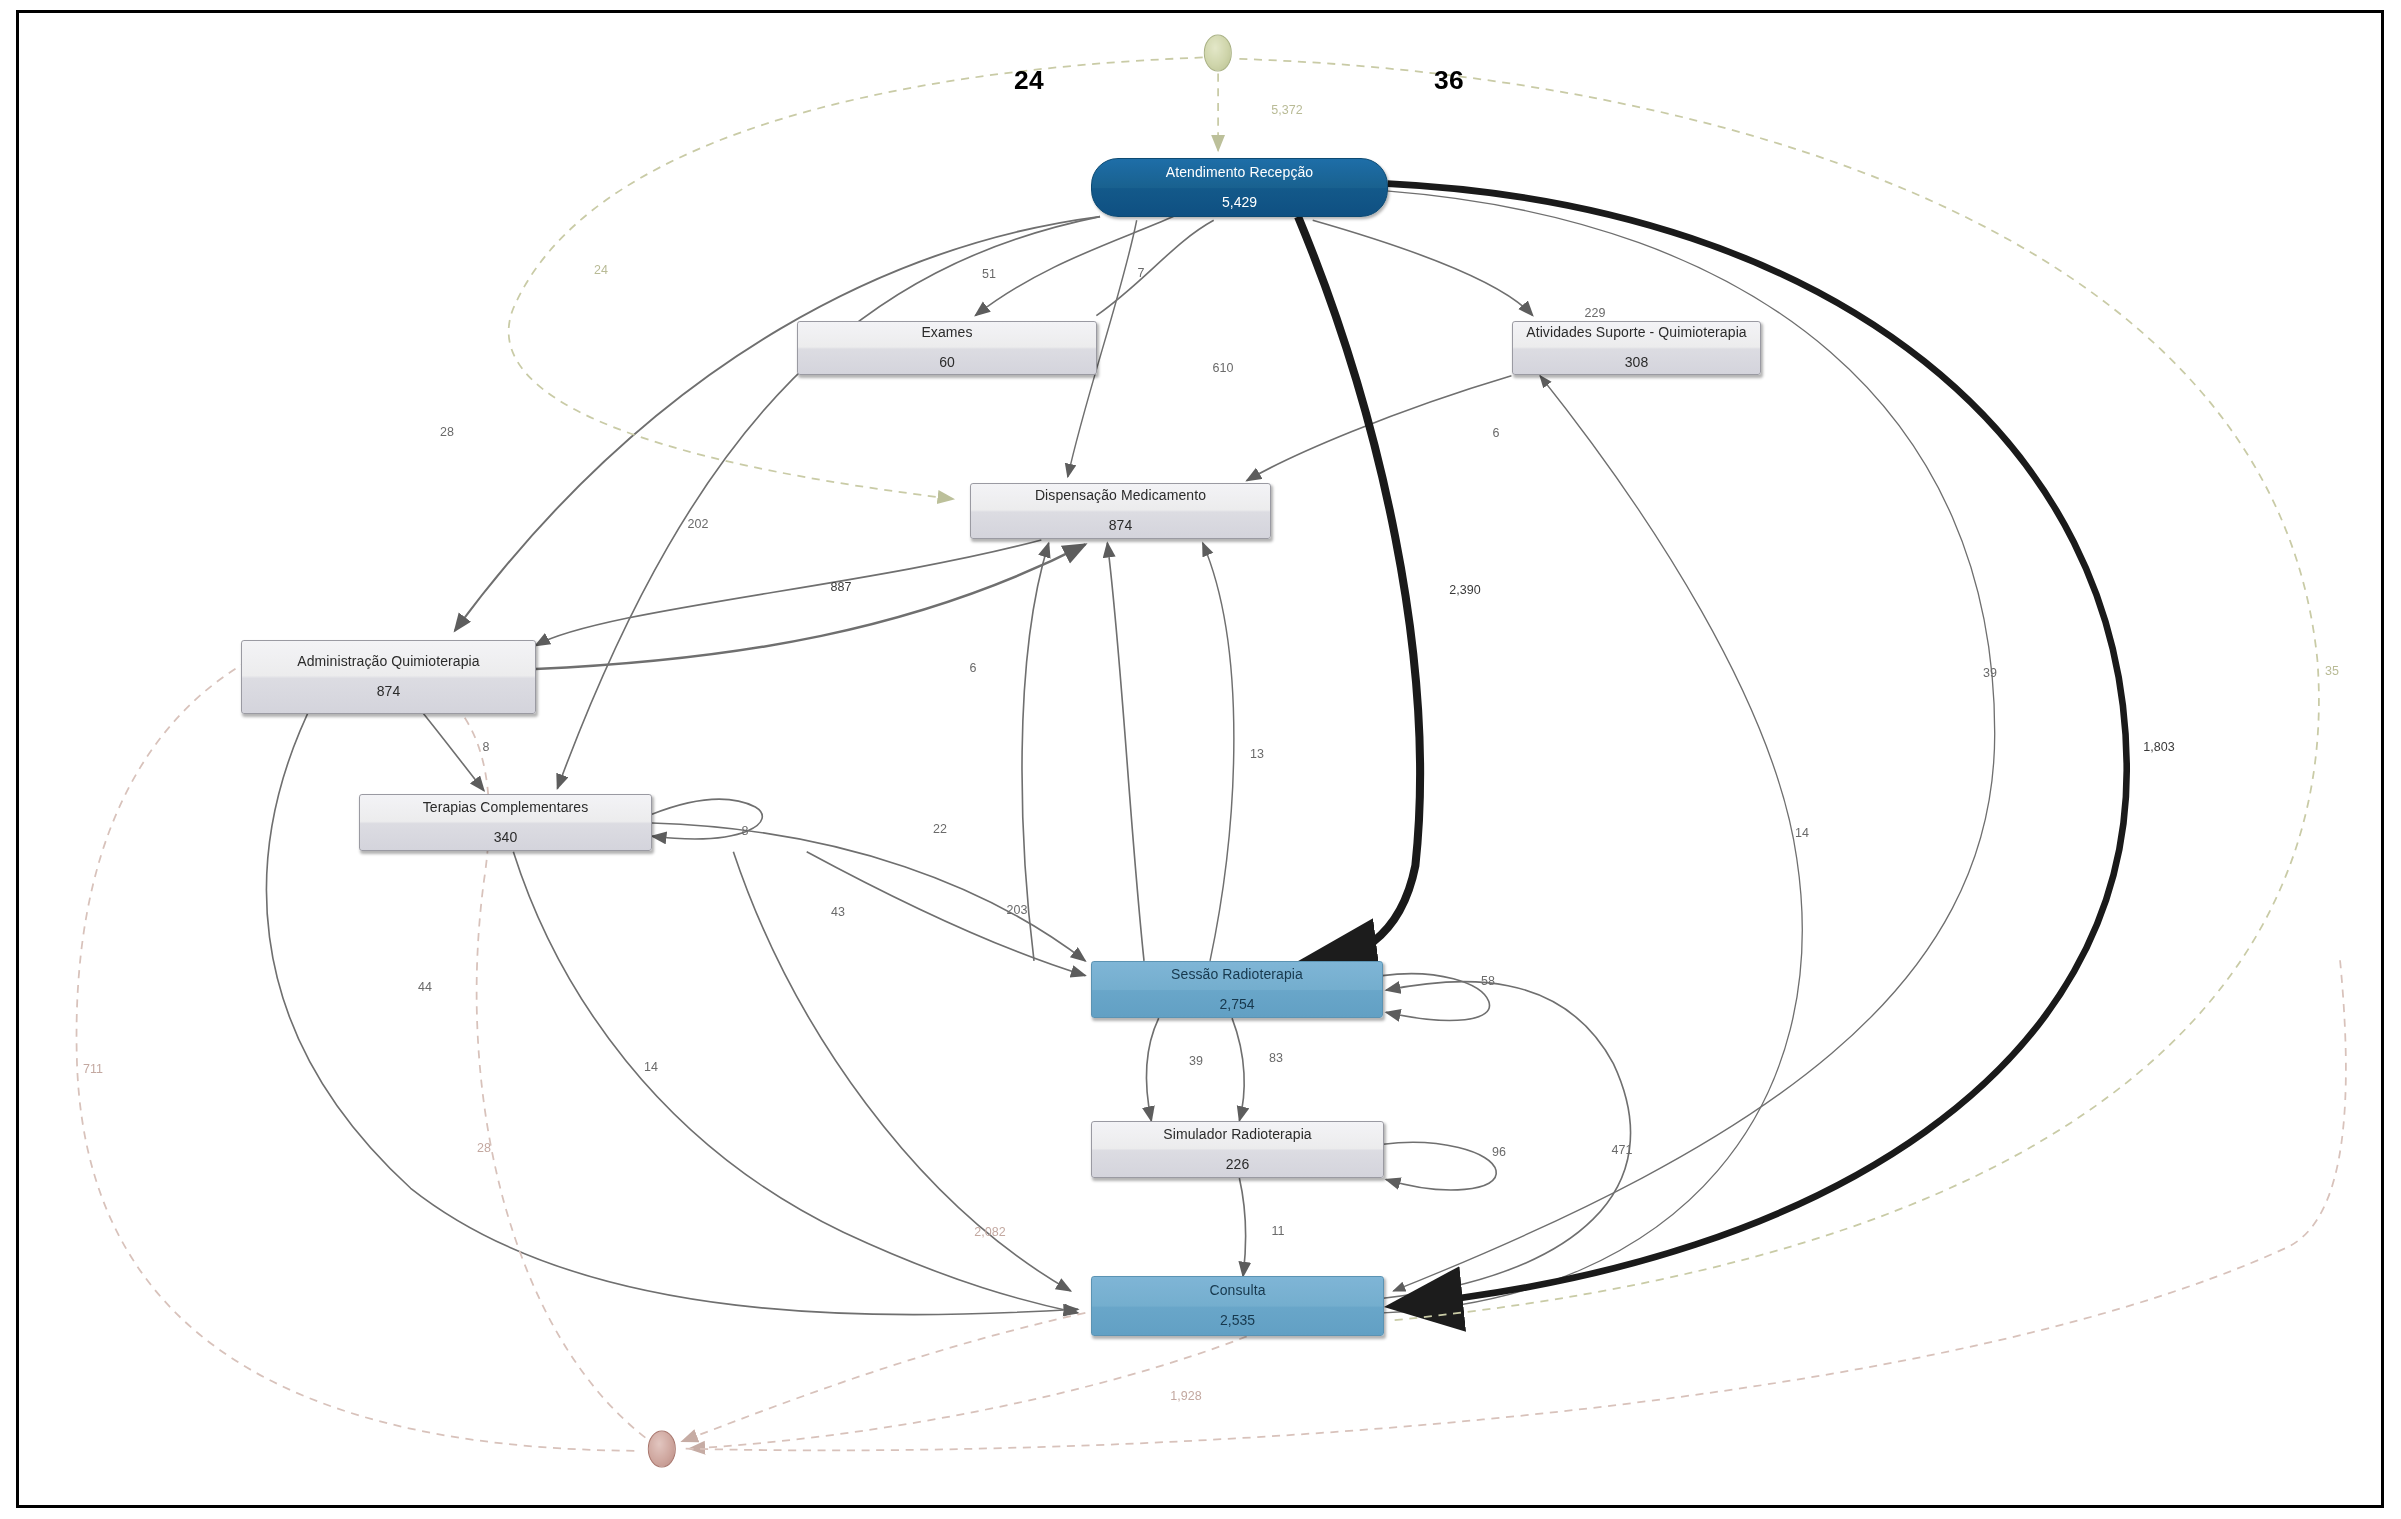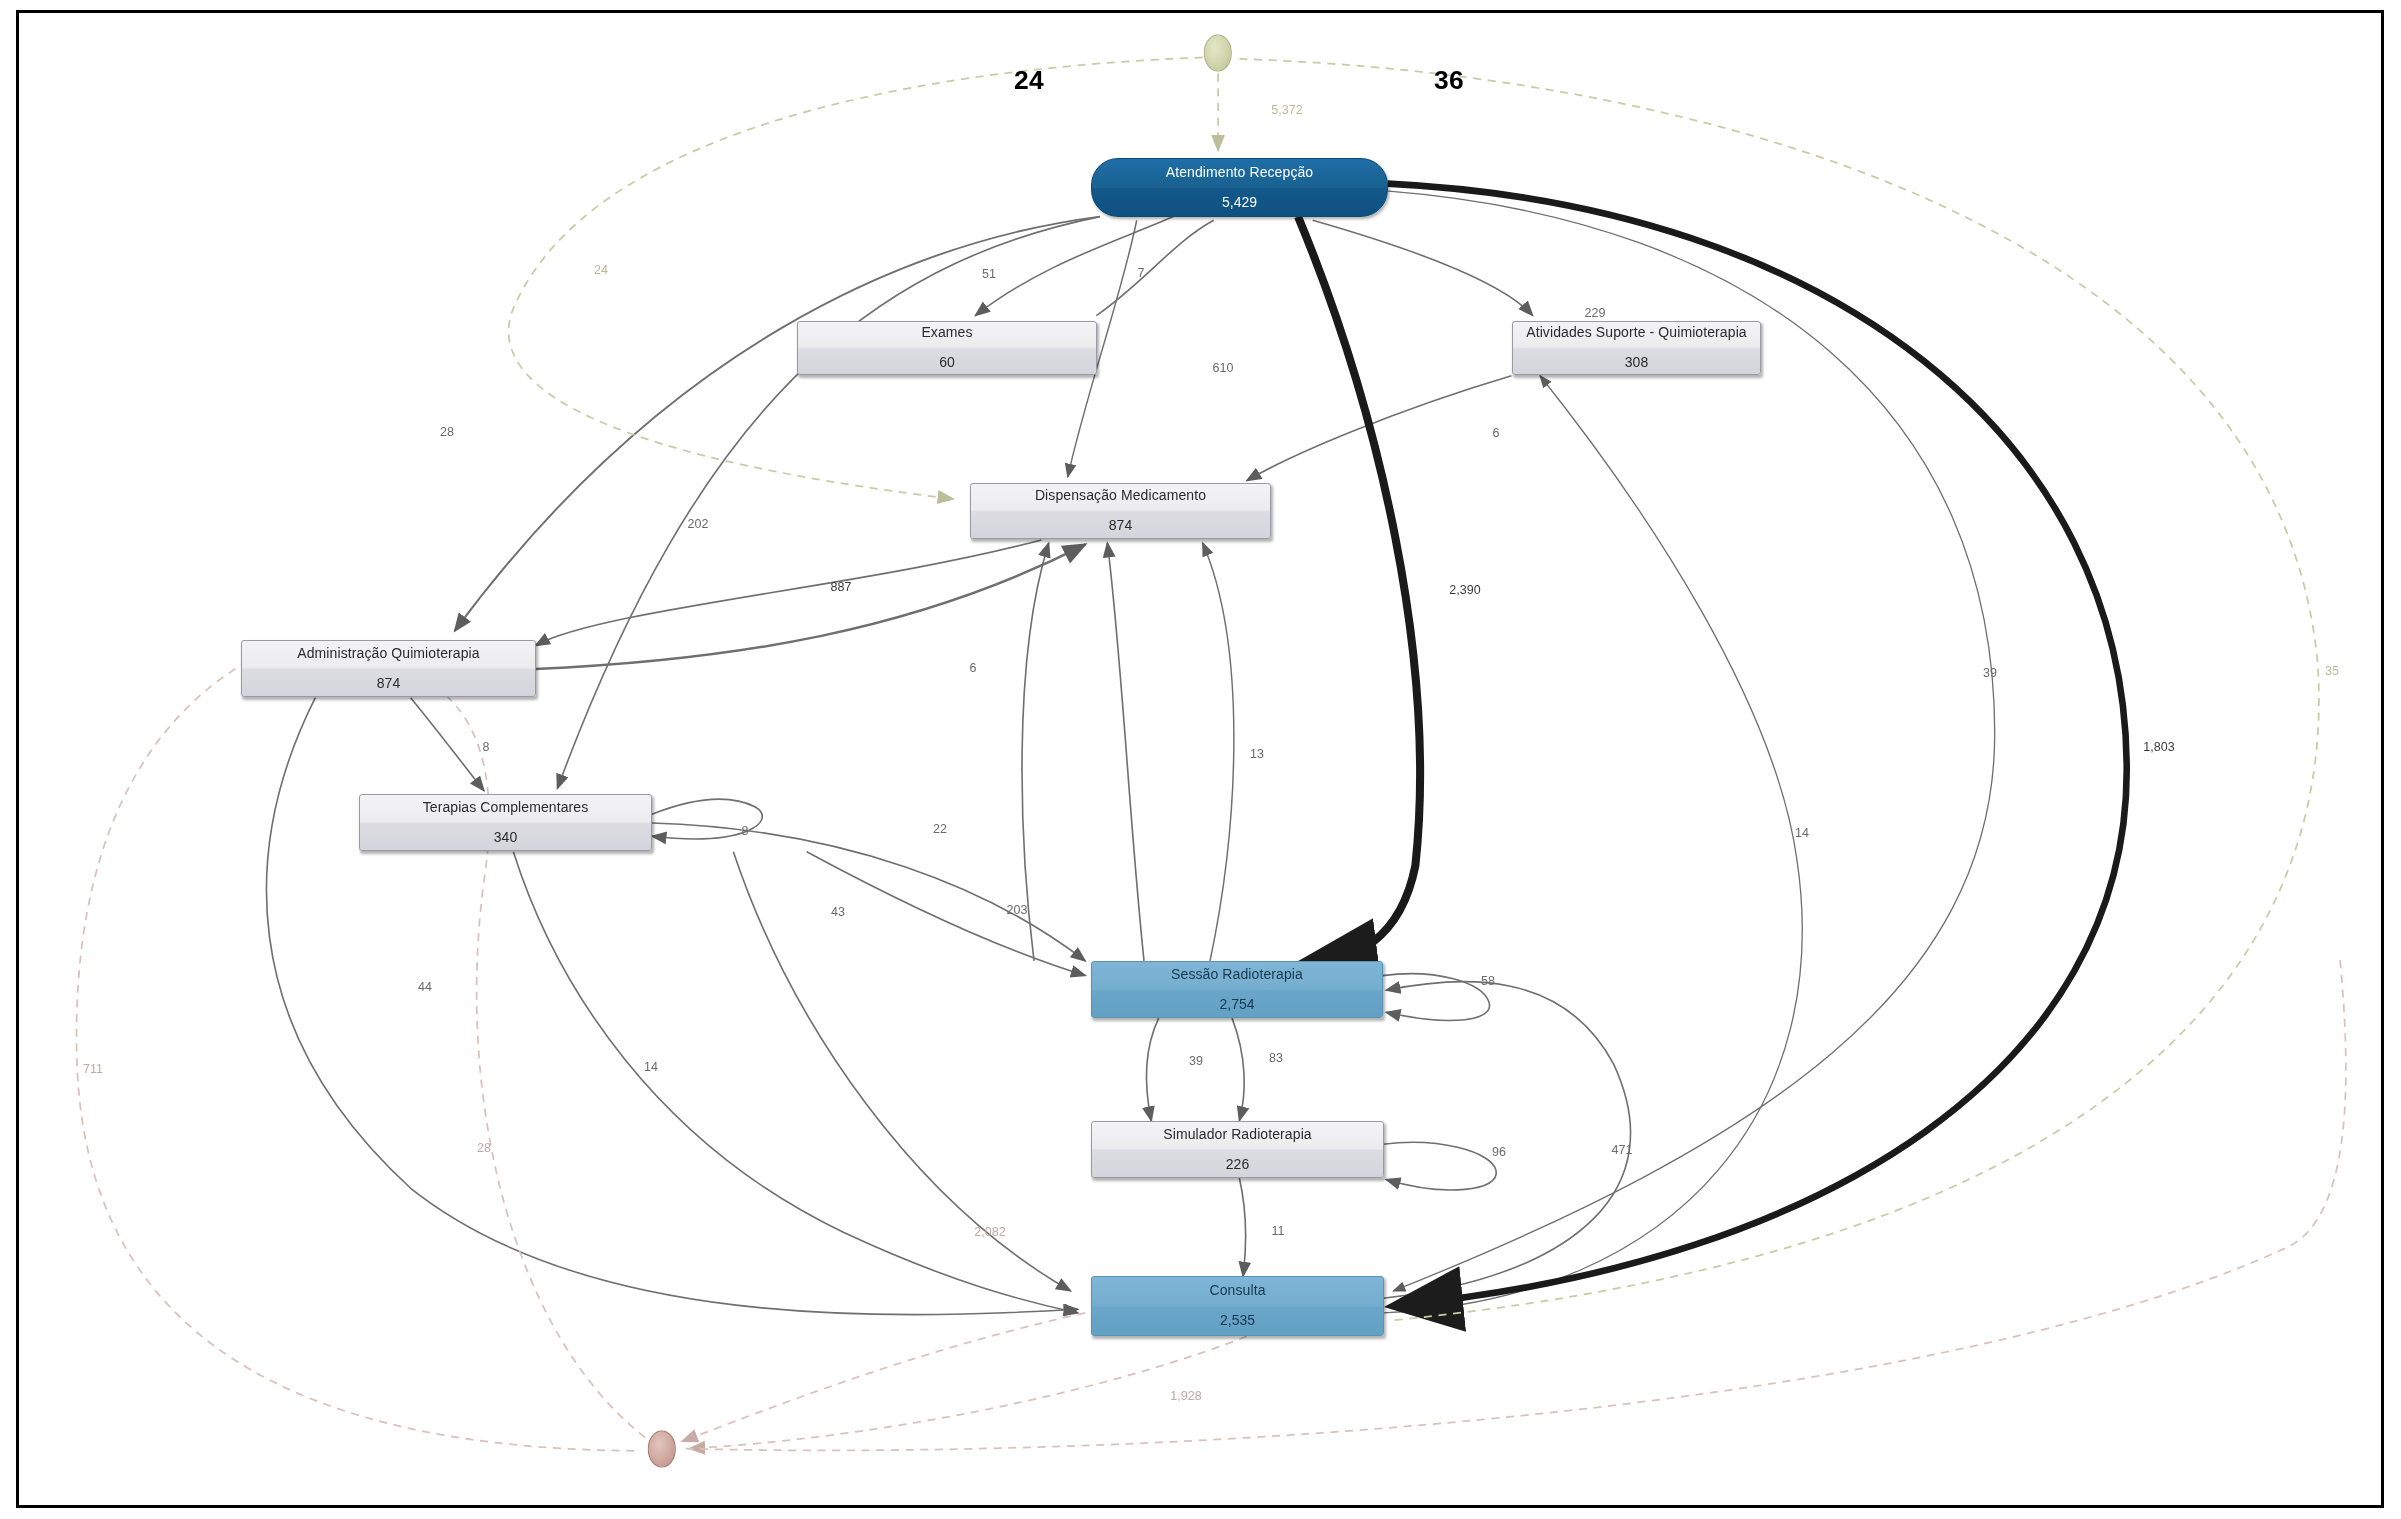"Administração Quimioterapia" div.node { height: 57px -> 74px }
